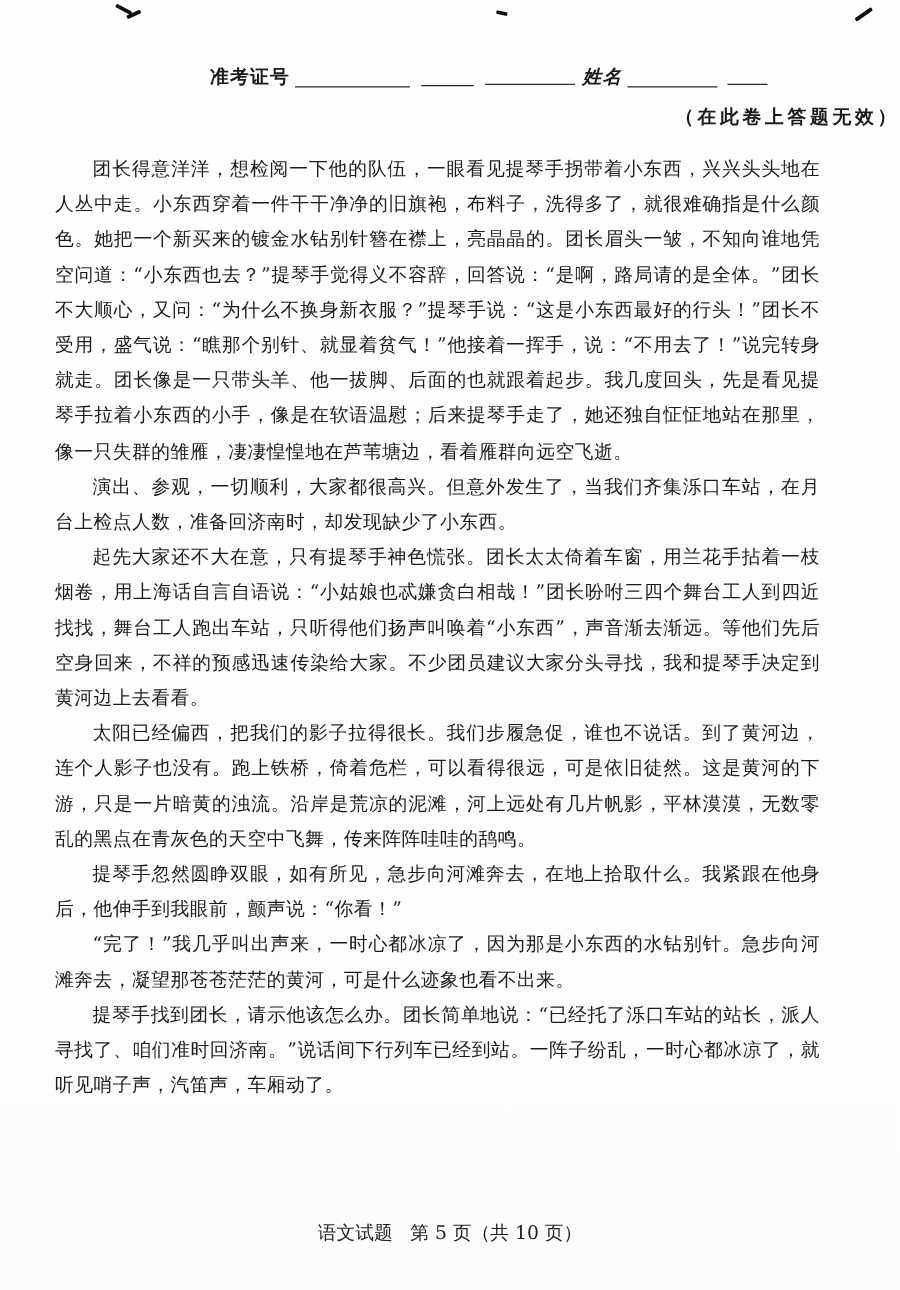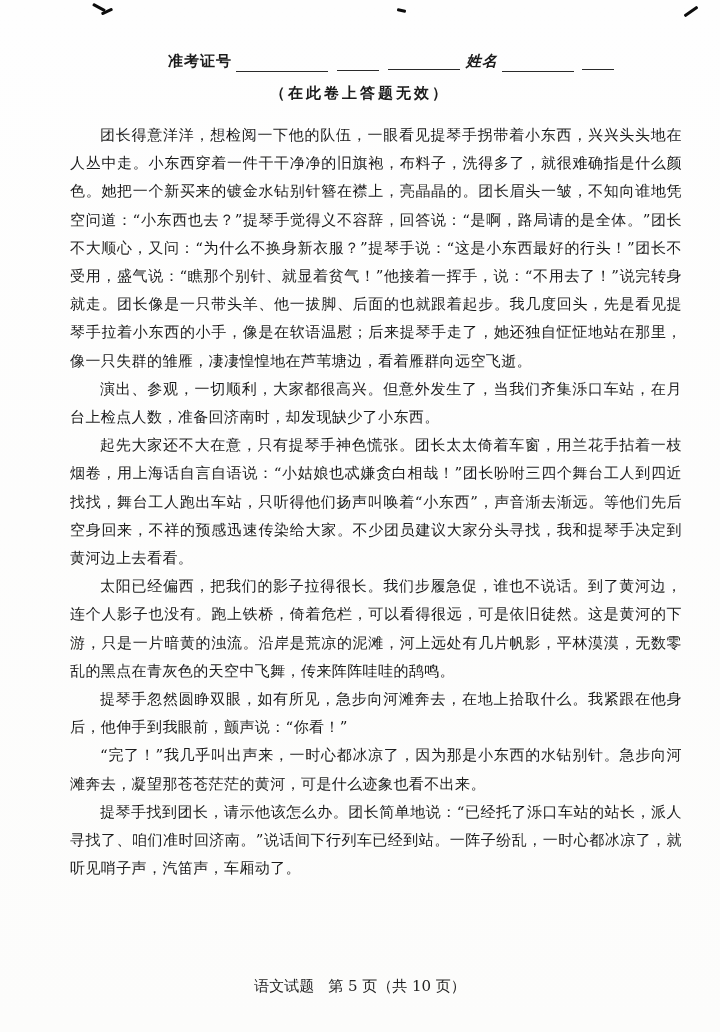"准考证号" .header-row { align-items: flex-end -> center }
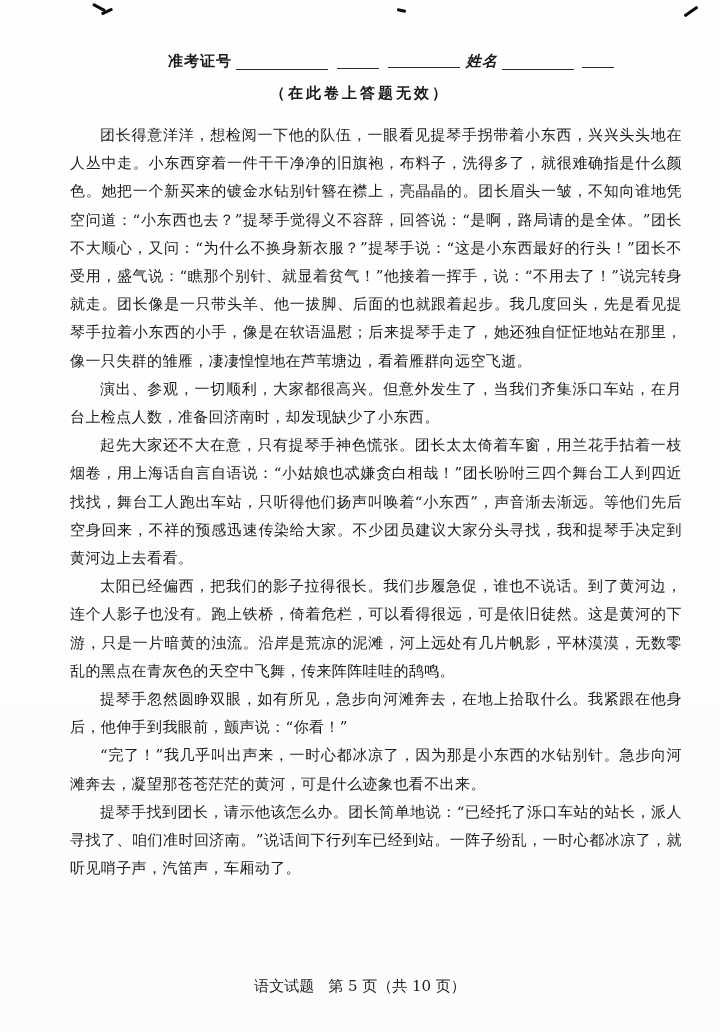"（在此卷上答题无效）" .notice { text-align: center -> right }
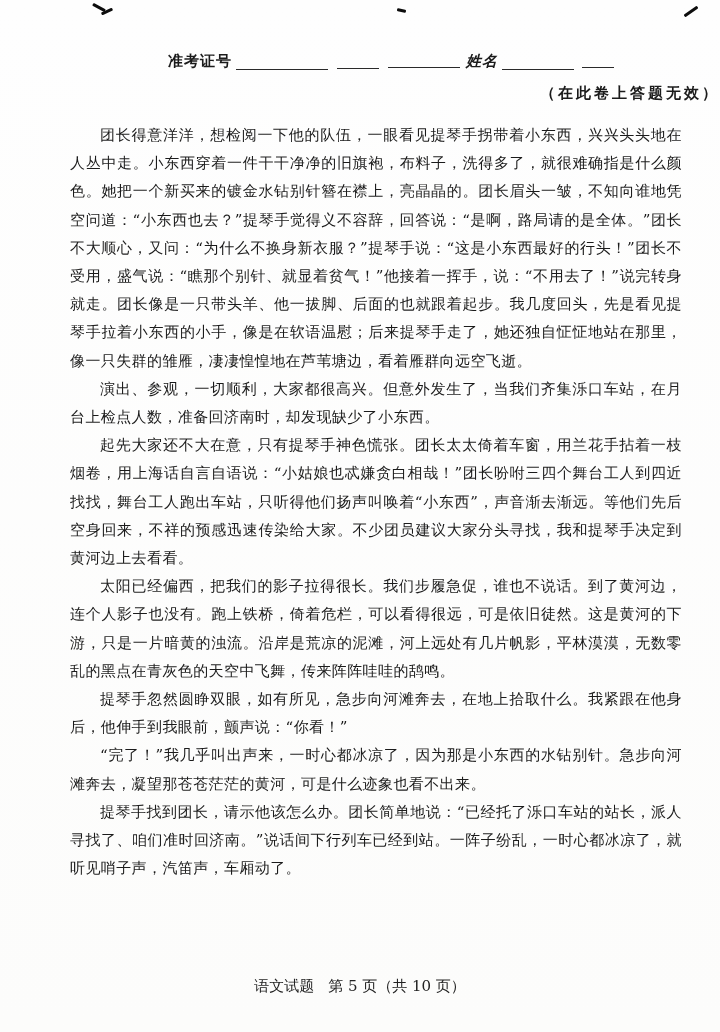"团长得意洋洋，想检阅一下他的队伍，一眼看见提琴手拐带着小东西，兴兴头头地在人丛中" .passage { left: 70px -> 44px }
